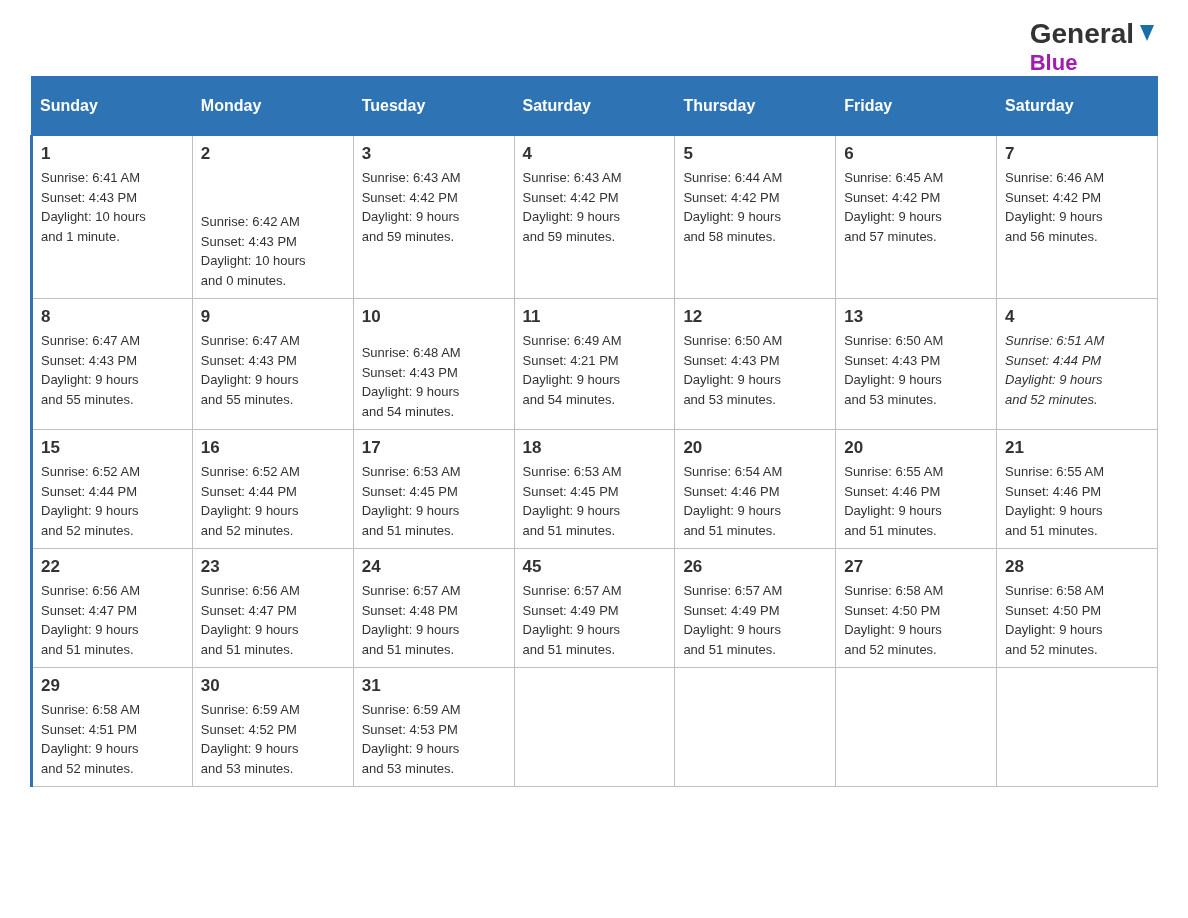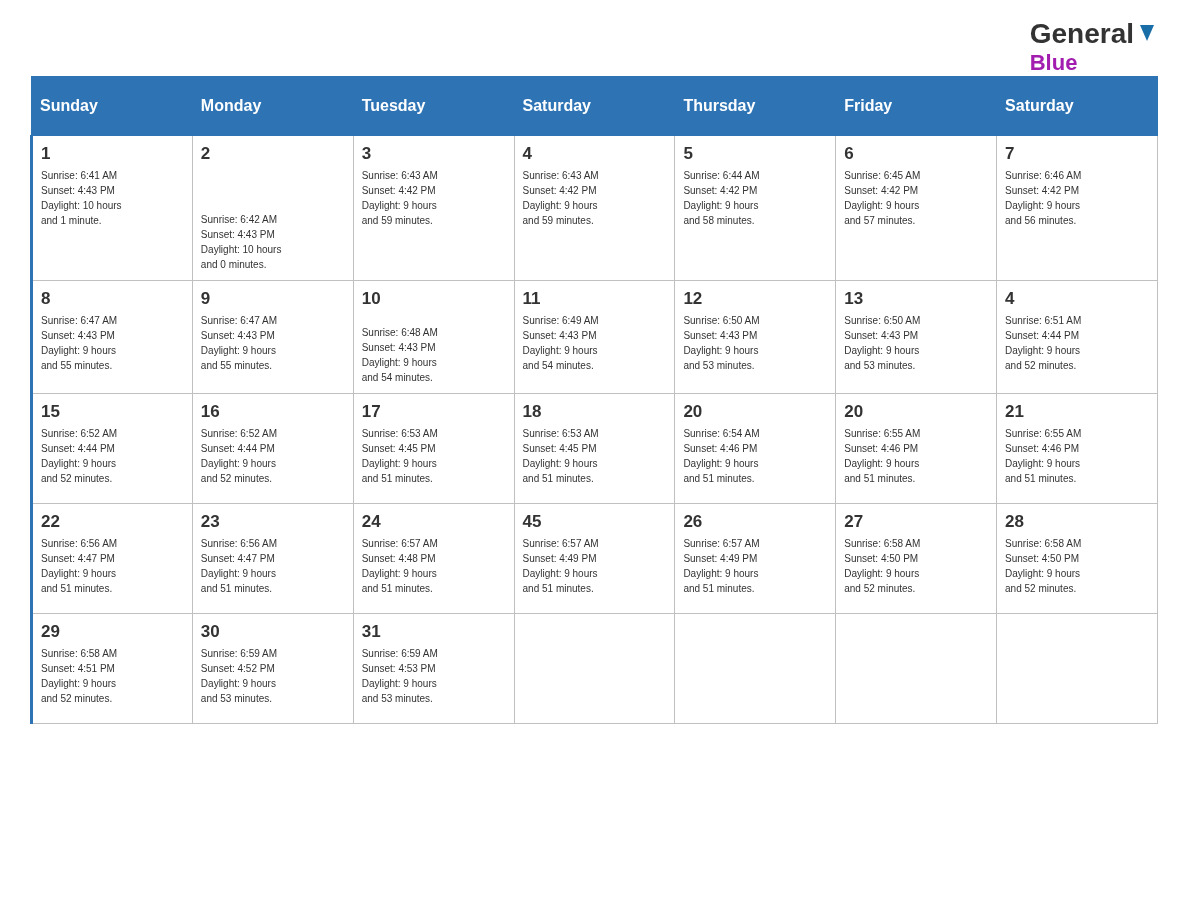"Sunrise: 6:41 AM" .day-info { font-size: 10px -> 13px }
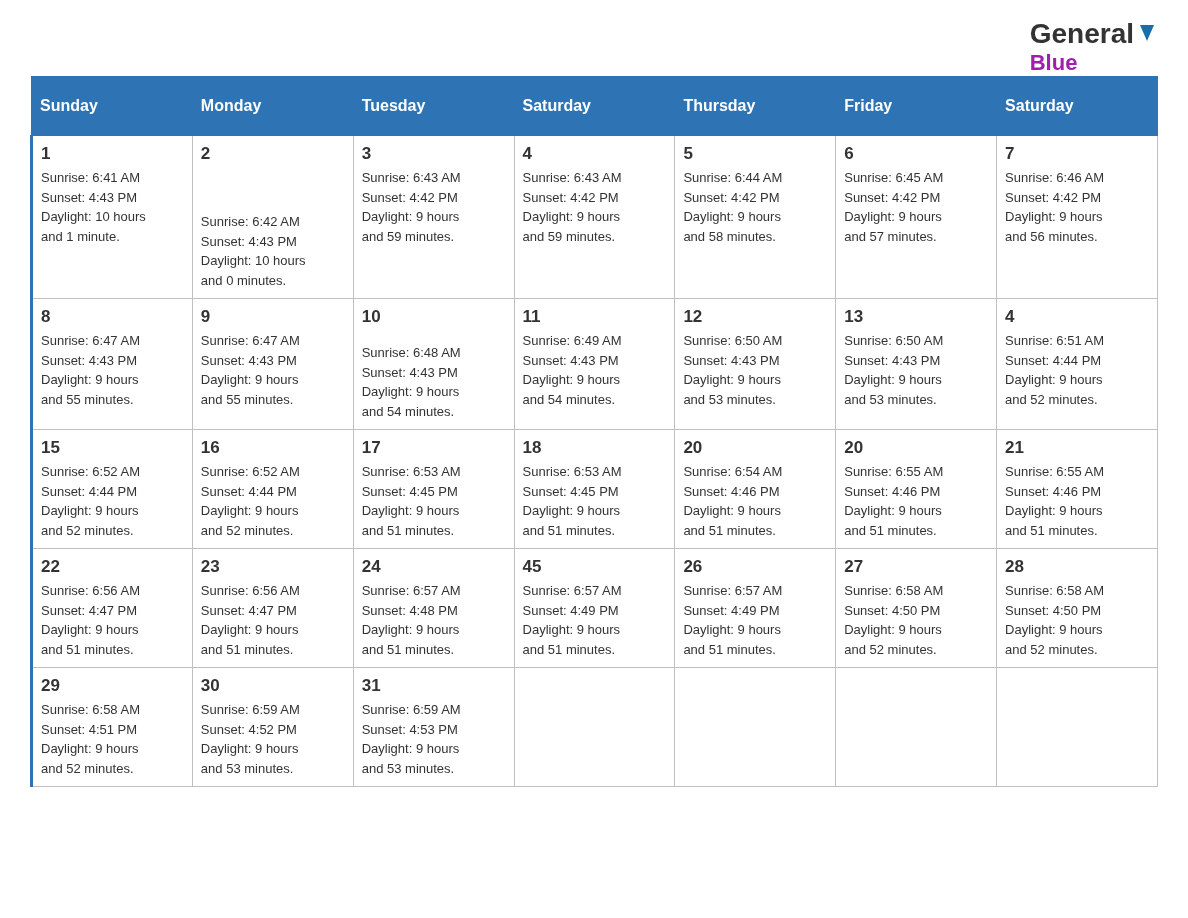"Sunrise: 6:49 AM" div.day-info { text: 4:43 -> 4:21 }
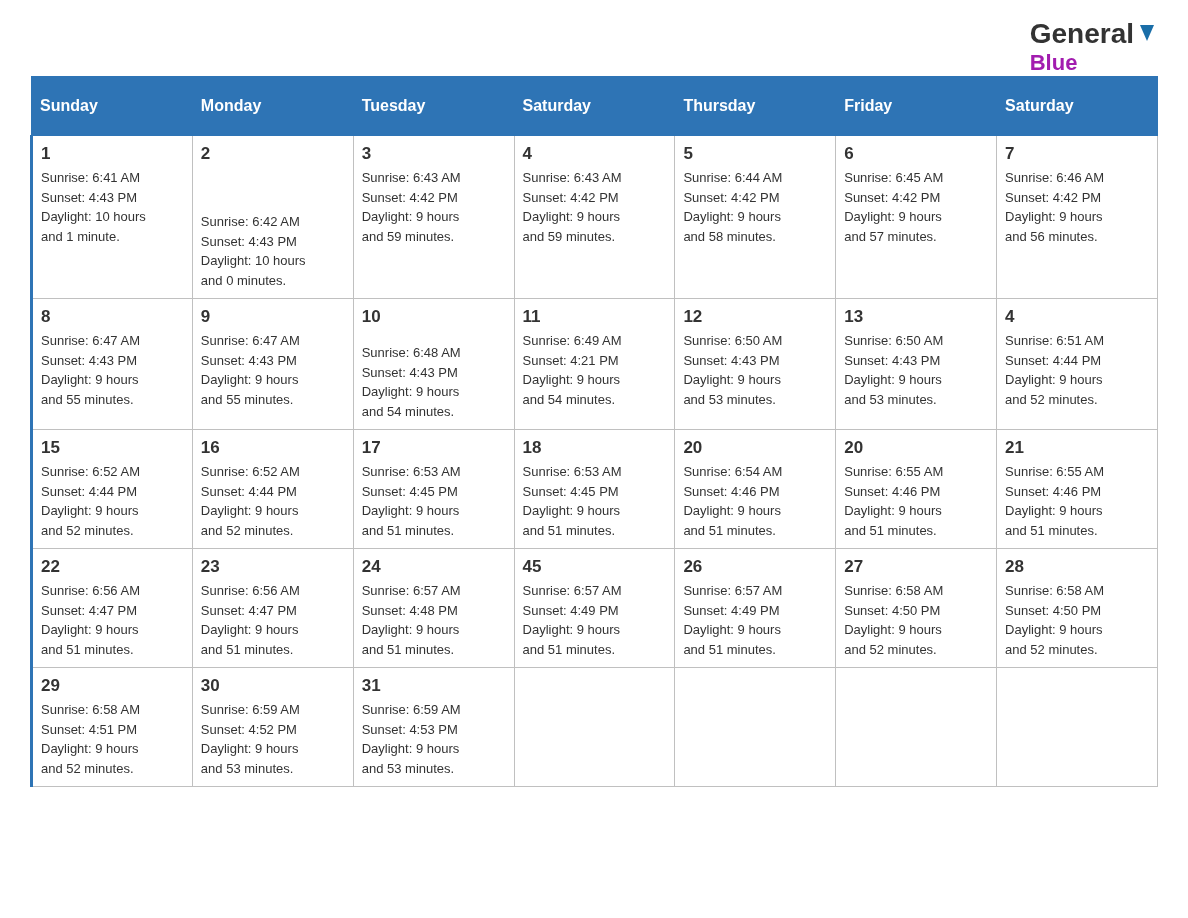"Sunrise: 6:51 AM" div.day-info { font-style: none -> italic }
